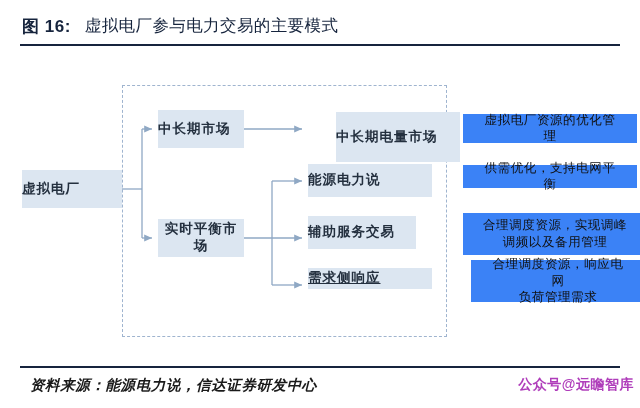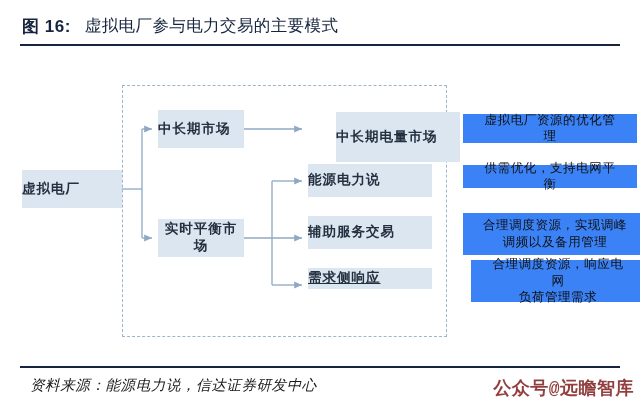"辅助服务交易" #node-ancillary { width: 124px -> 108px }
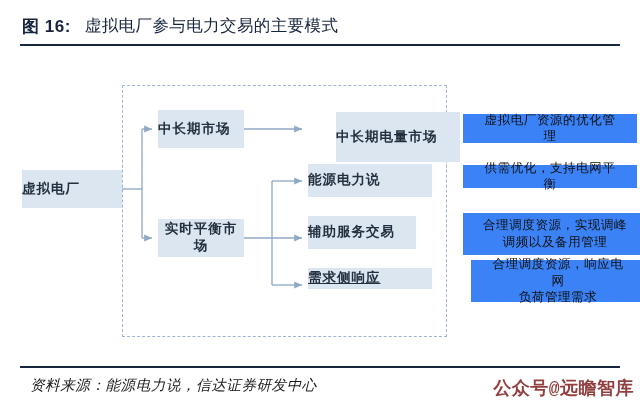"资料来源：能源电力说，信达证券研发中心" #source-line { font-weight: normal -> bold }
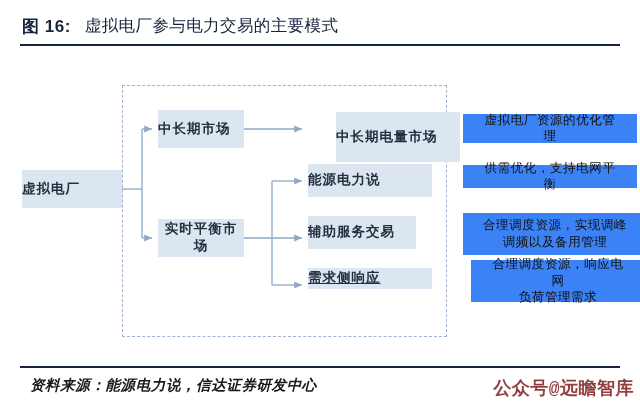"公众号@远瞻智库" #watermark { color: #7f1d1d -> #a21caf; font-family: Liberation Mono, monospace -> Liberation Sans, sans-serif; font-size: 18px -> 14px }
